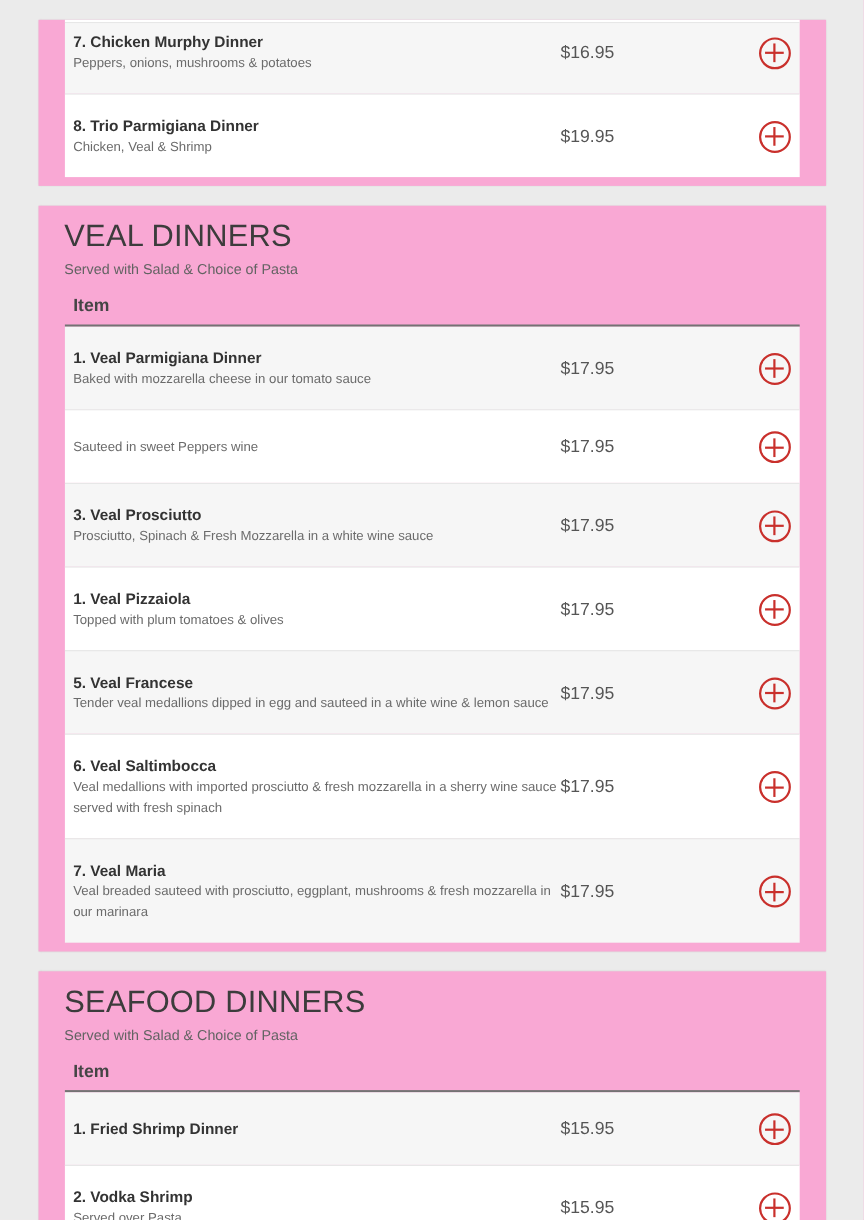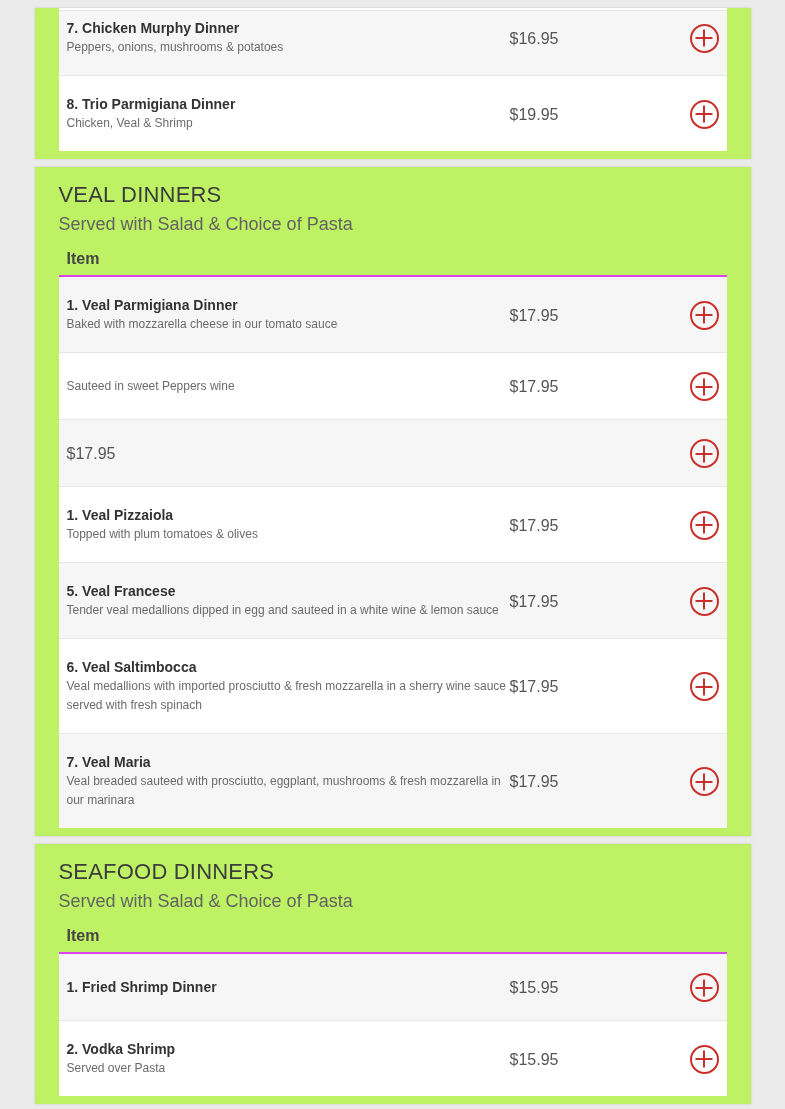"7. Chicken Murphy Dinner" .card { background: #bef264 -> #f9a8d4; margin: 8px auto 2px auto -> 18px auto 2px auto }
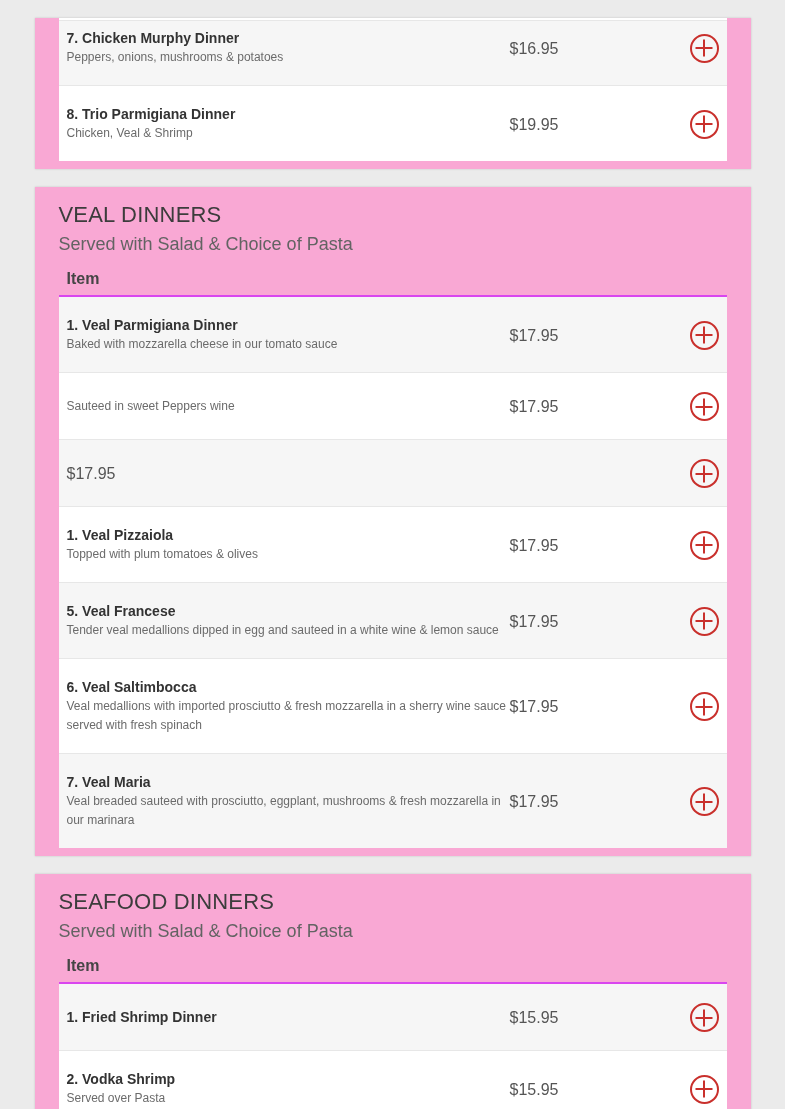"VEAL DINNERS" .section-heading { font-size: 22px -> 28px }
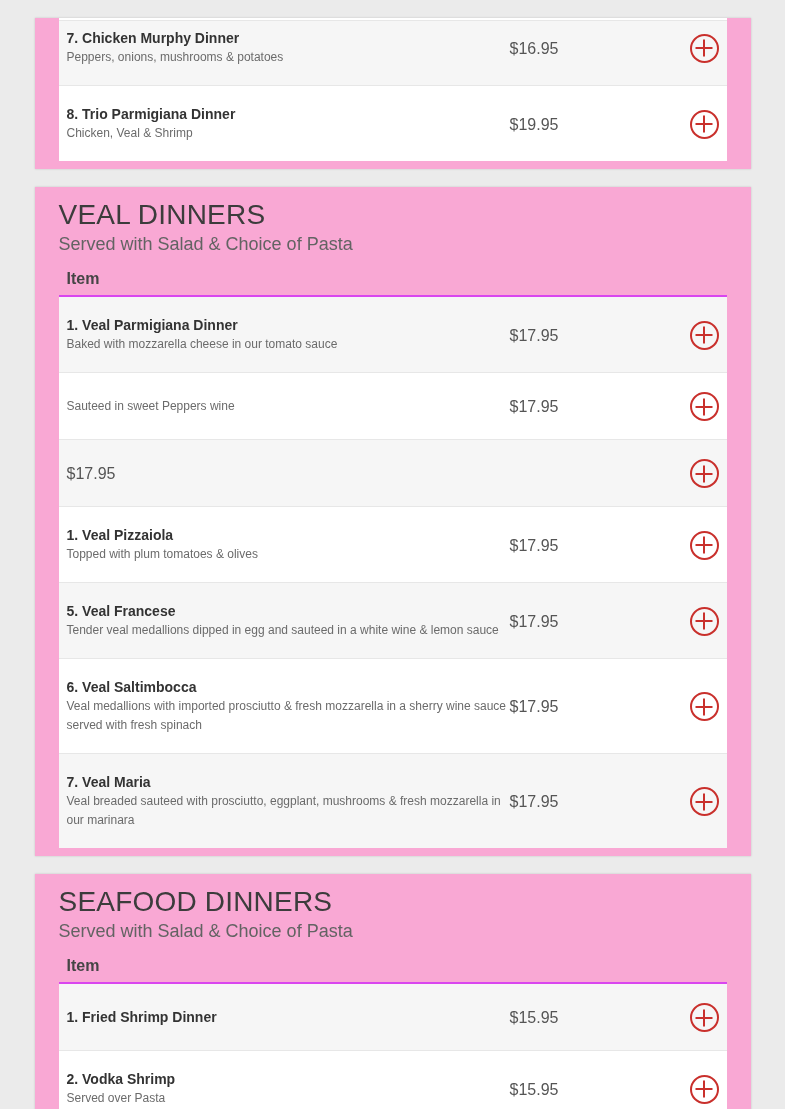"Served with Salad & Choice" .section-subtitle { font-size: 18px -> 13px }
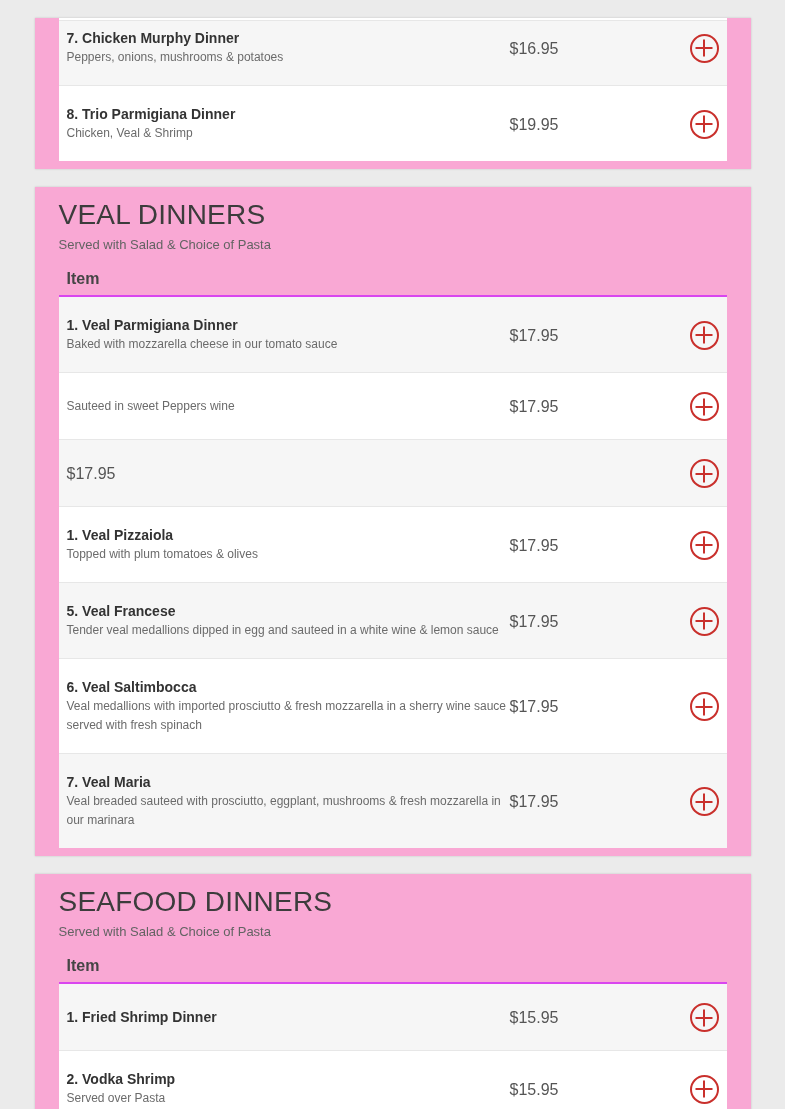"1. Veal Parmigiana Dinner" .menu-table { border-top: 2px solid #d946ef -> 2px solid #737373 }
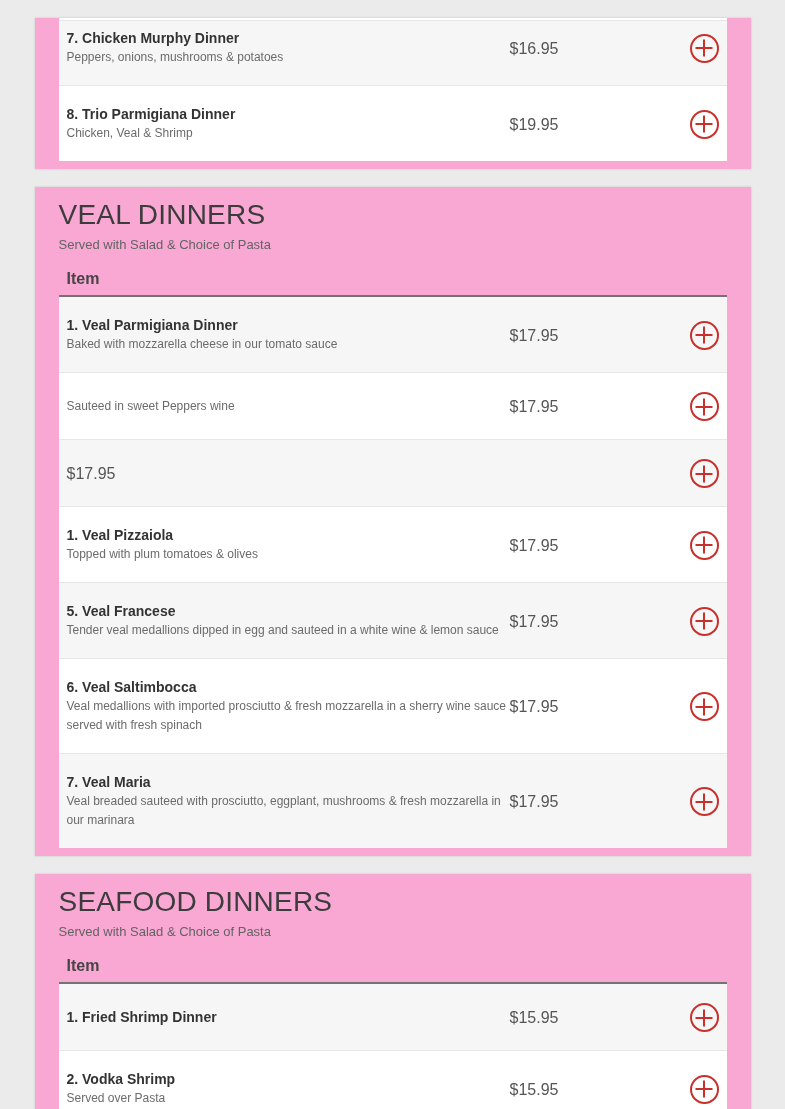"3. Veal Prosciutto" div.cell-name { html: none -> <div> <div>3. Veal Prosciutto</div> <div>Prosciutto, Spinach &amp; Fresh Mozzarella in a white wine sauce</div> </div> }
